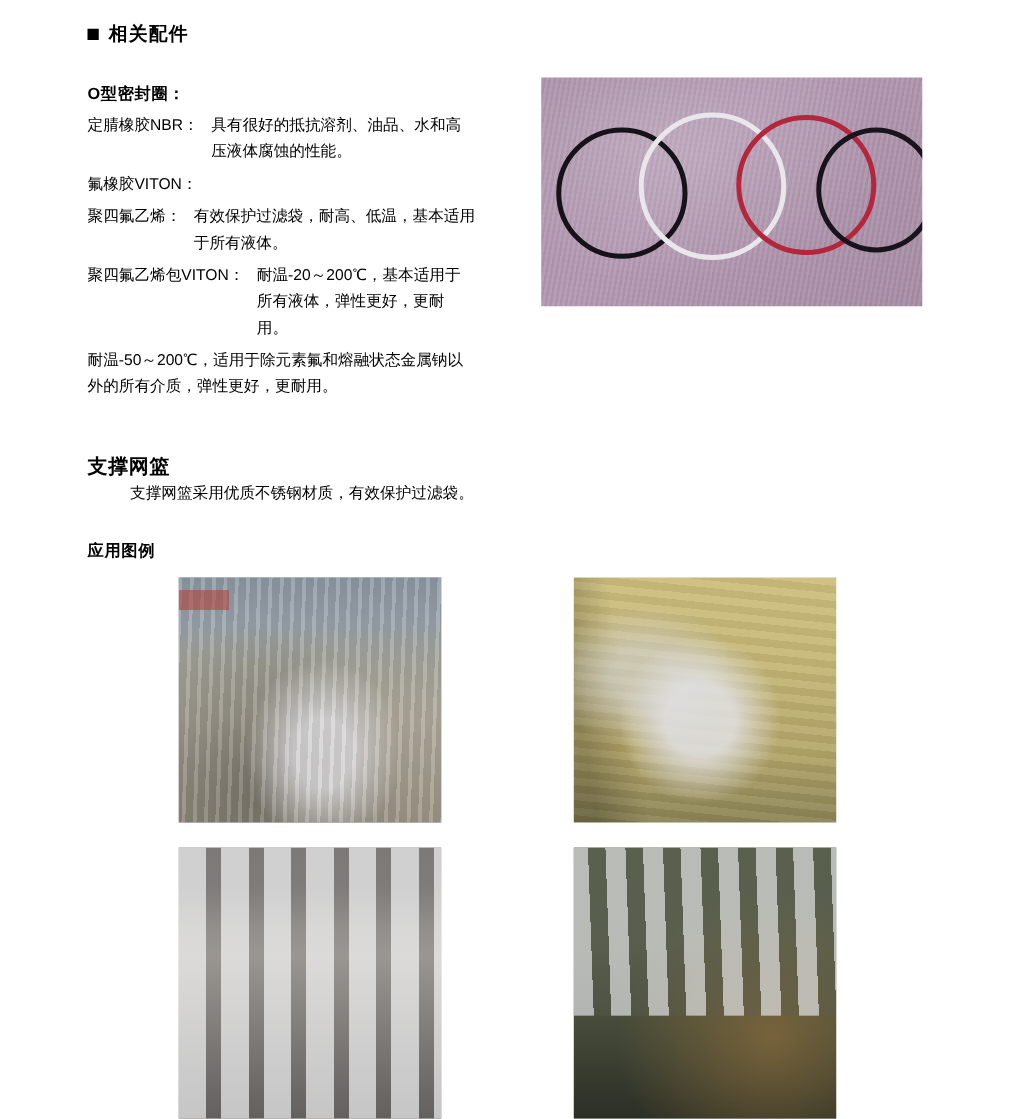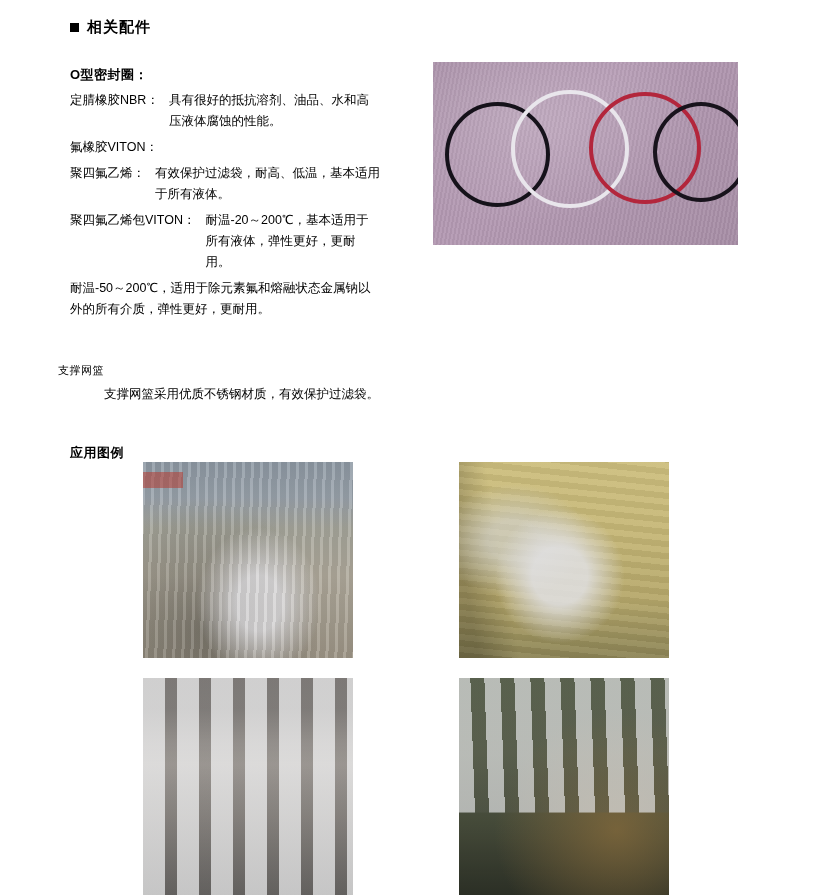"支撑网篮" .basket-title { font-size: 11px -> 16px; font-weight: normal -> bold; left: 58px -> 70px }
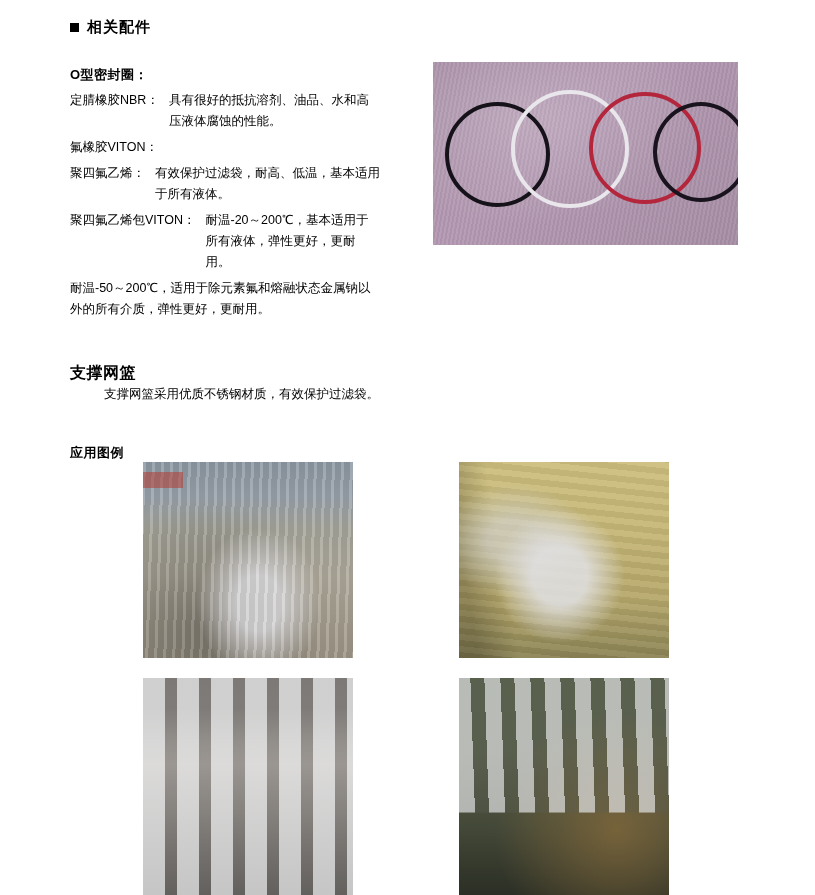"应用图例" .apply-title { top: 444px -> 432px }
